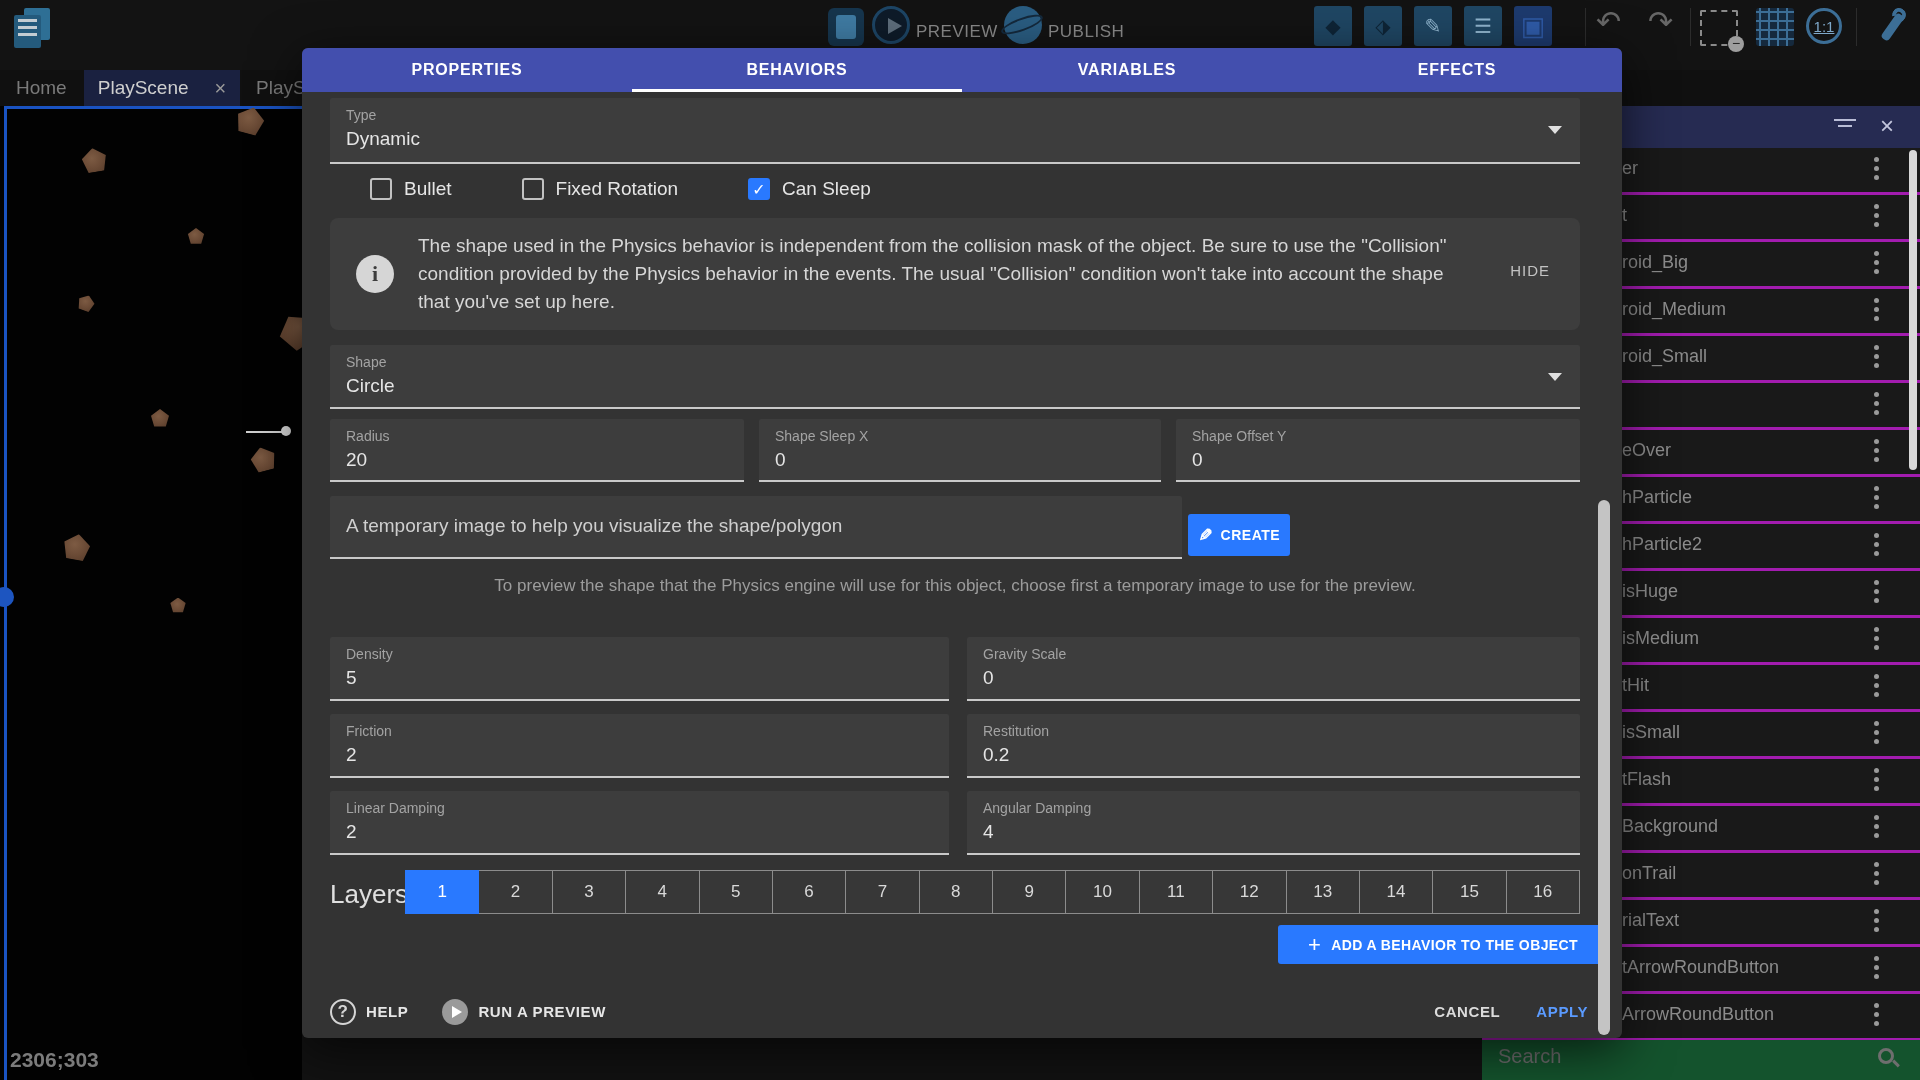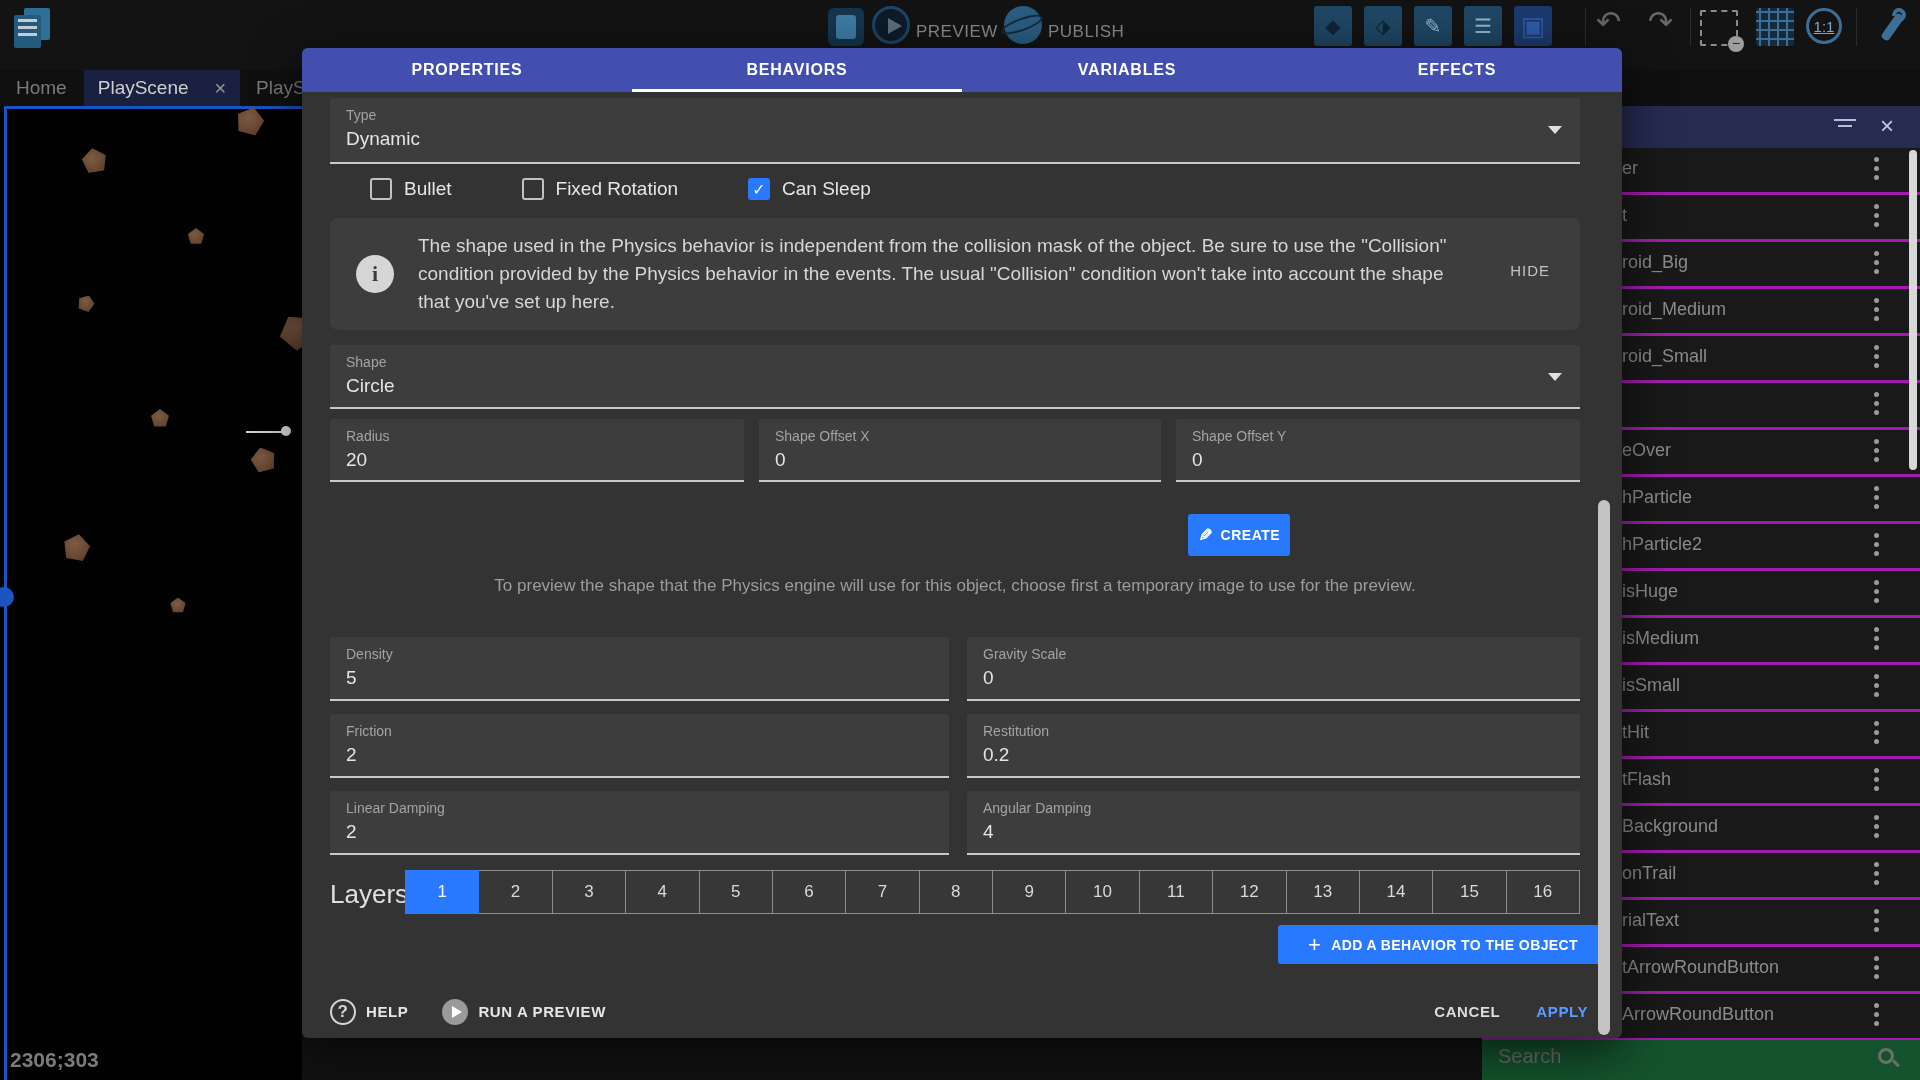"Shape Offset X" span.flabel { text: Offset -> Sleep }
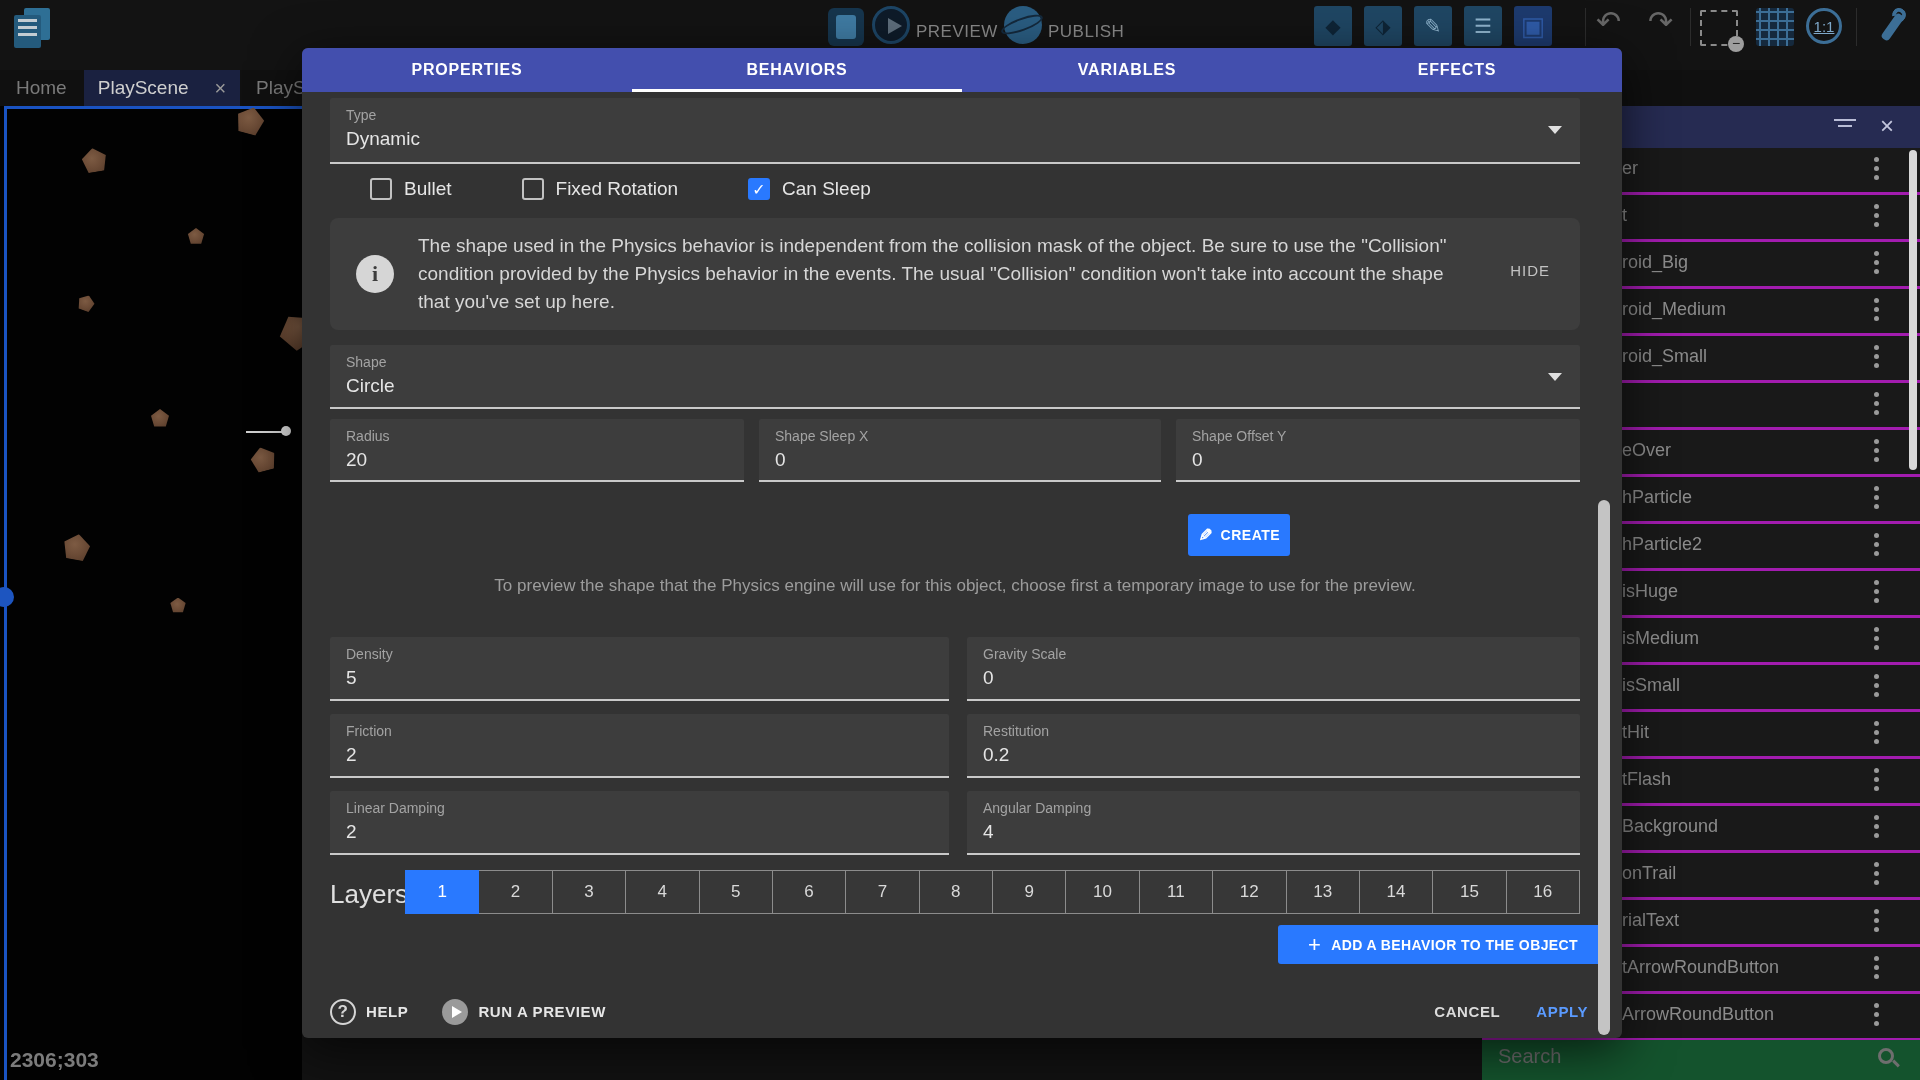"A temporary image to help" div.field { html: none -> <div> <span>A temporary image to help you visualize the shape/polygon</span> </div> }
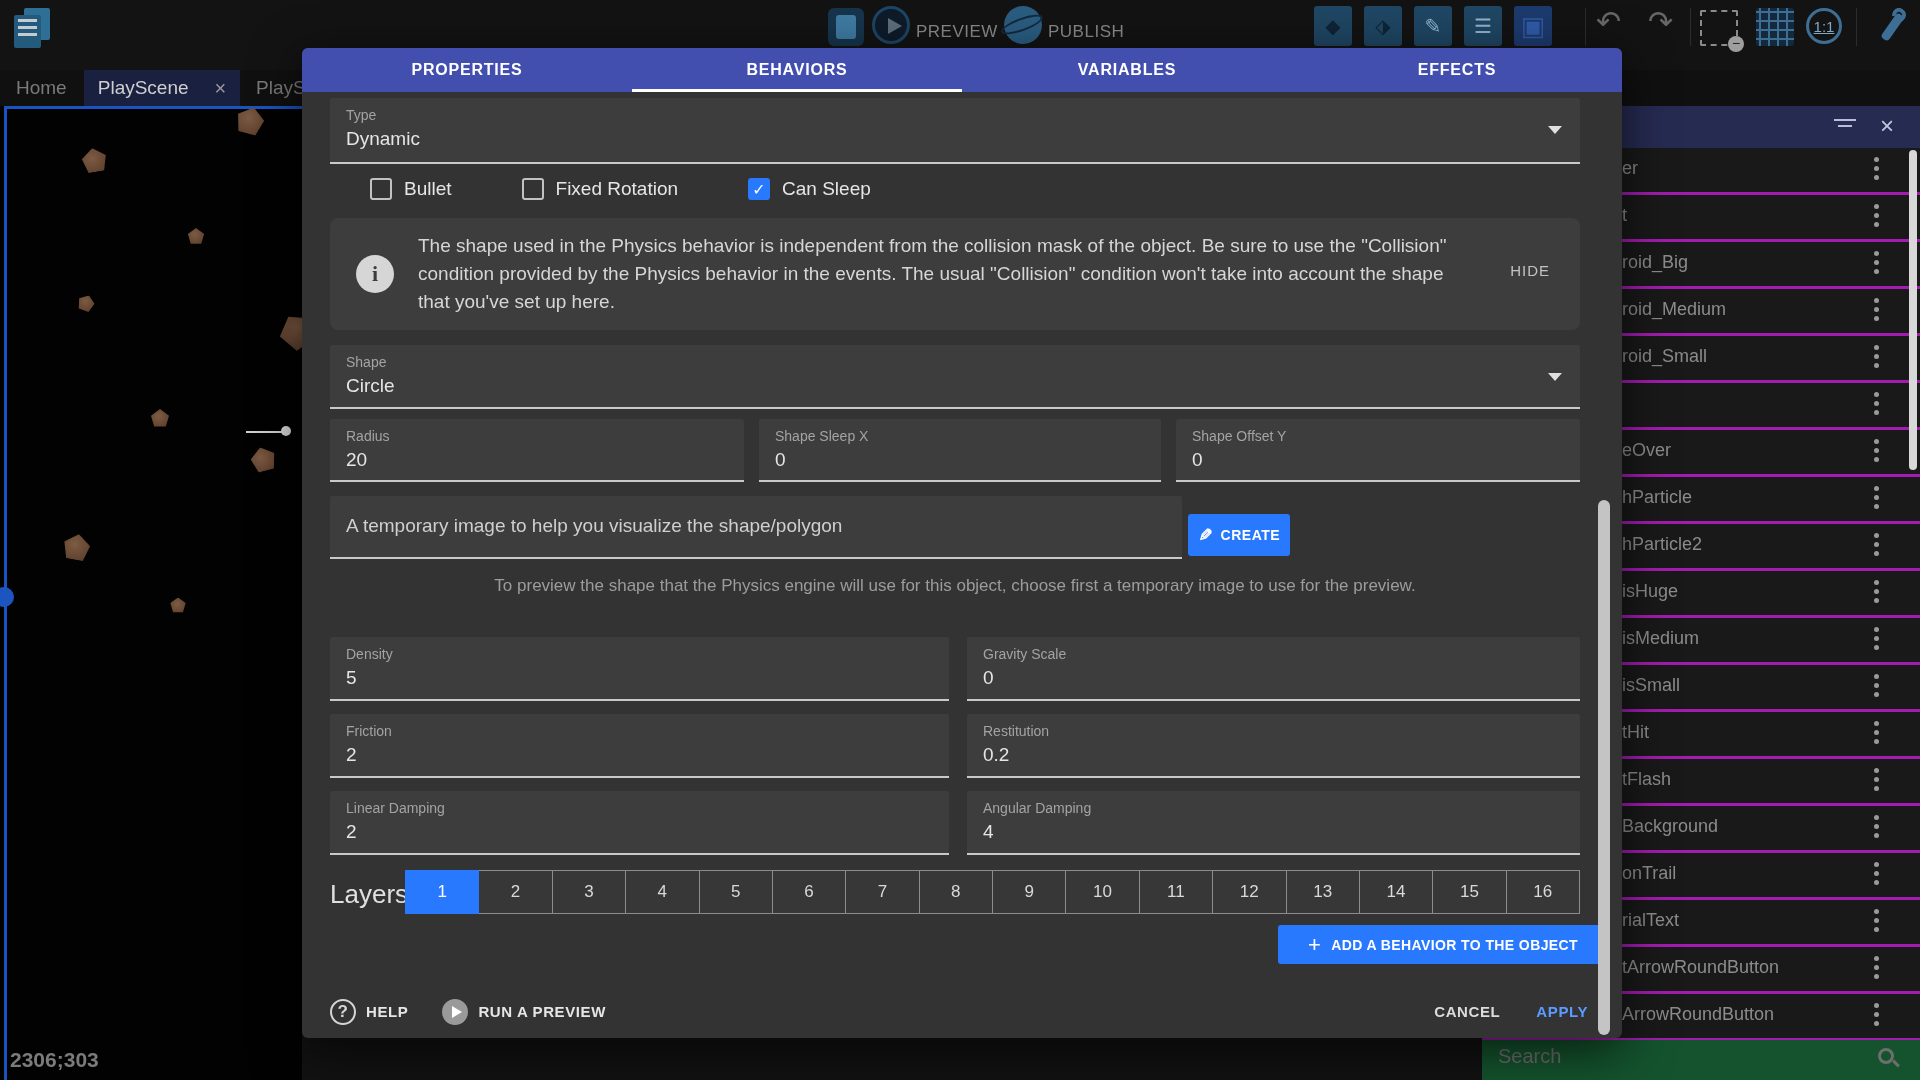"isSmall" div.sb-row { order: before "tHit" -> after "tHit" }
